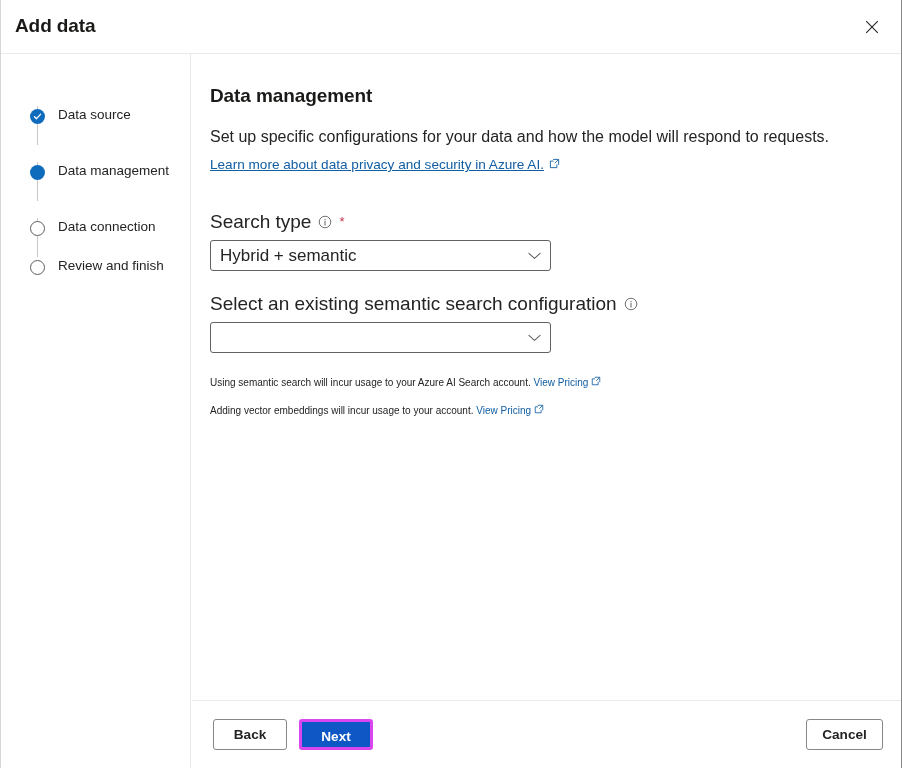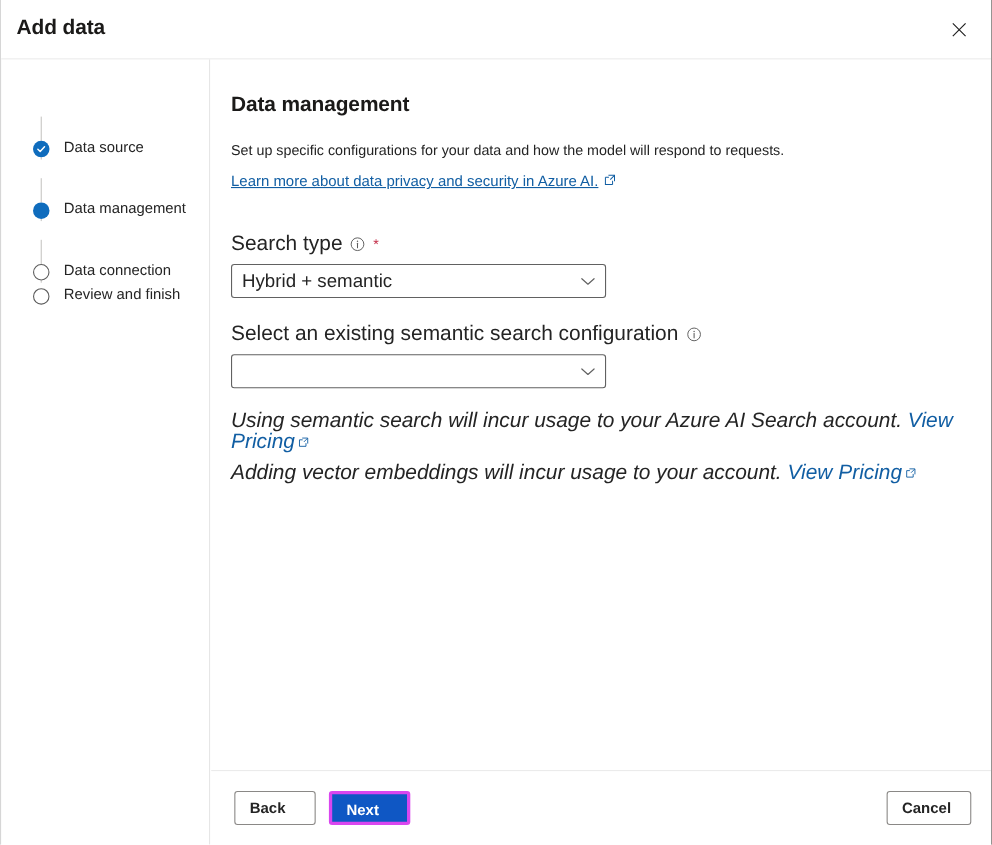"Data source" .step { align-items: flex-end -> center }
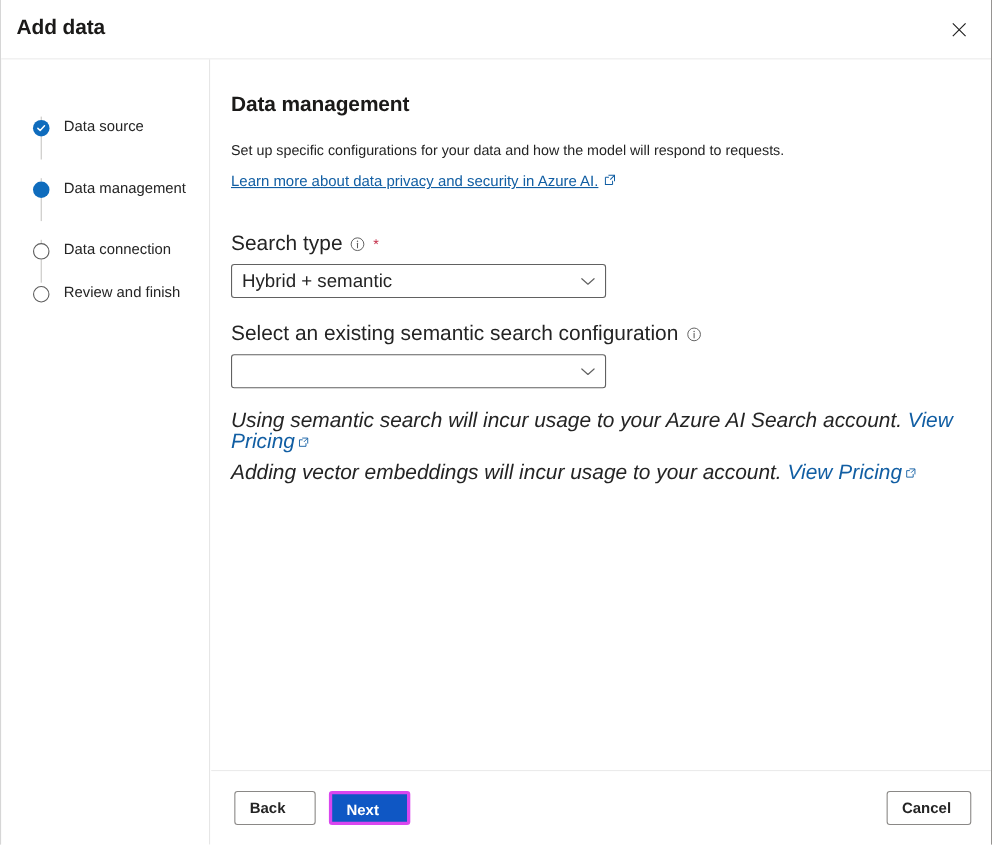"Set up specific configurations for" .page-desc { font-size: 13px -> 16px }
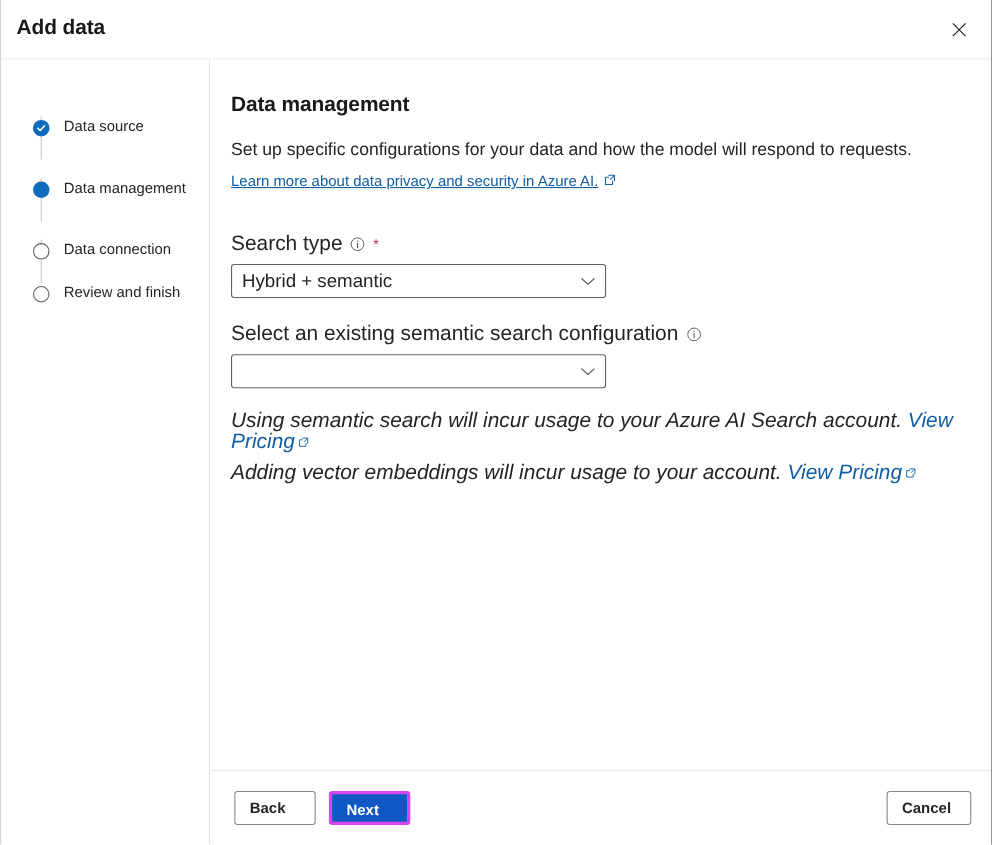"Using semantic search will incur" .note-line { font-size: 19px -> 10px; font-style: italic -> none }
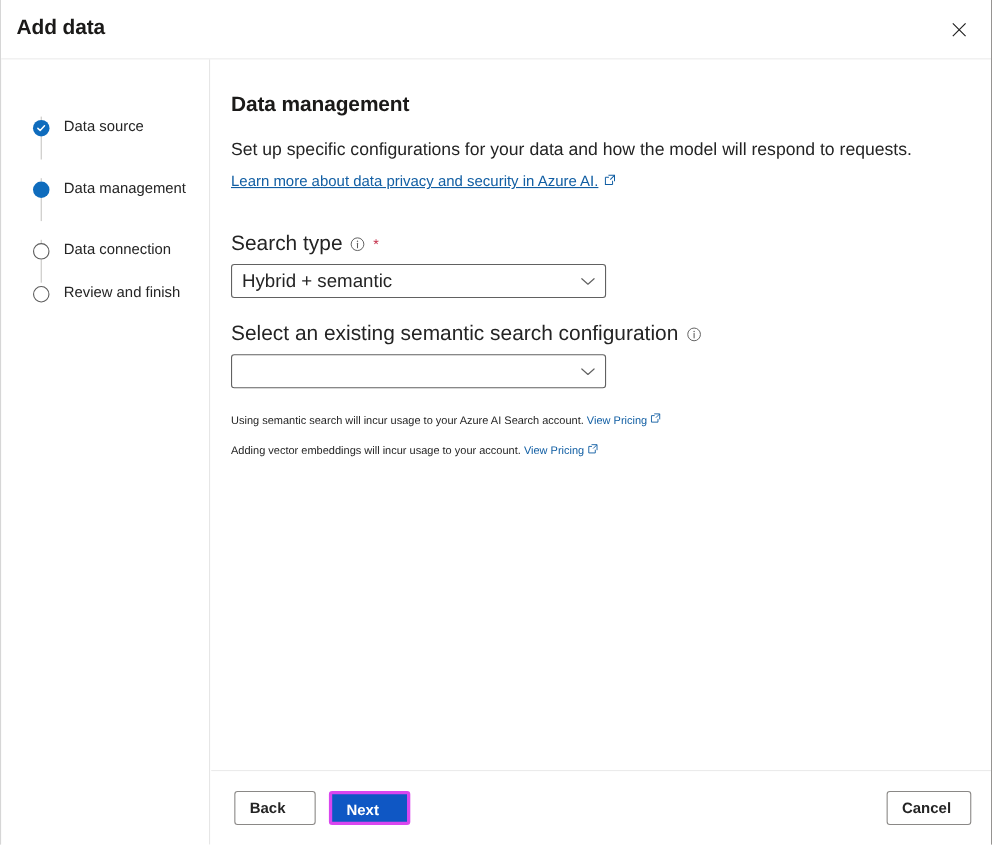"Back" .btn { text-align: left -> center }
